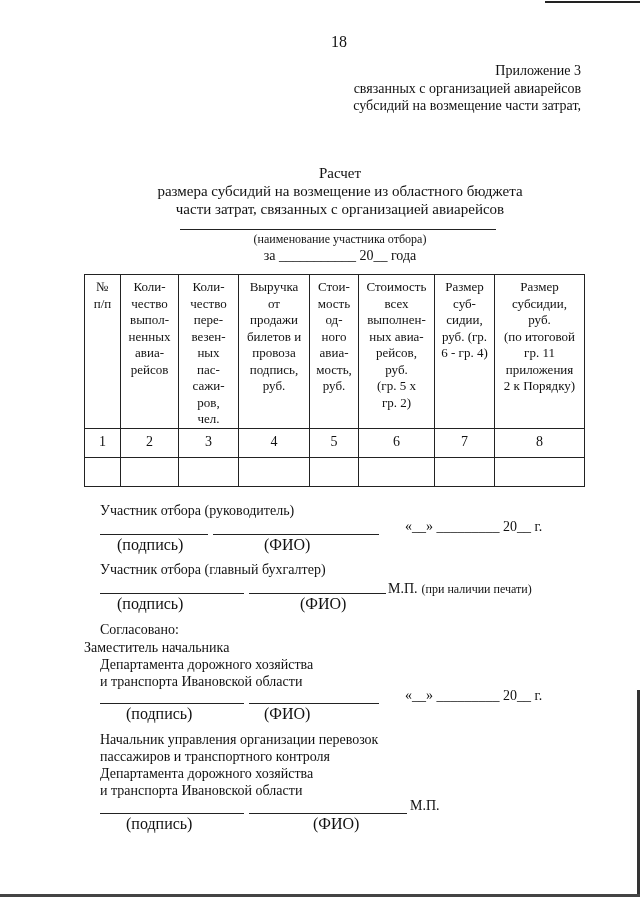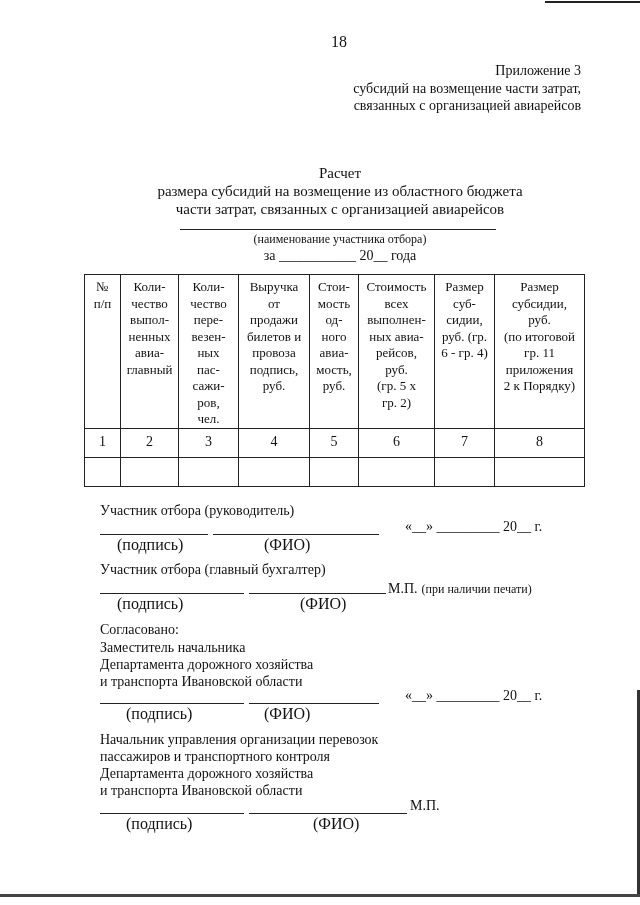"субсидий на возмещение части затрат," div { order: before "связанных с организацией авиарейсов" -> after "связанных с организацией авиарейсов" }
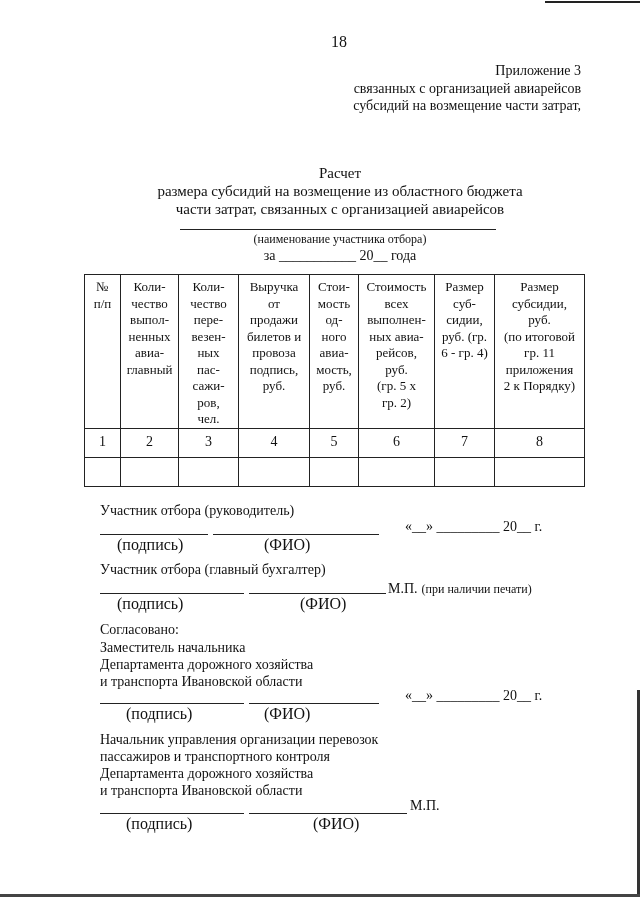"главный" span.hl { text: главный -> рейсов }
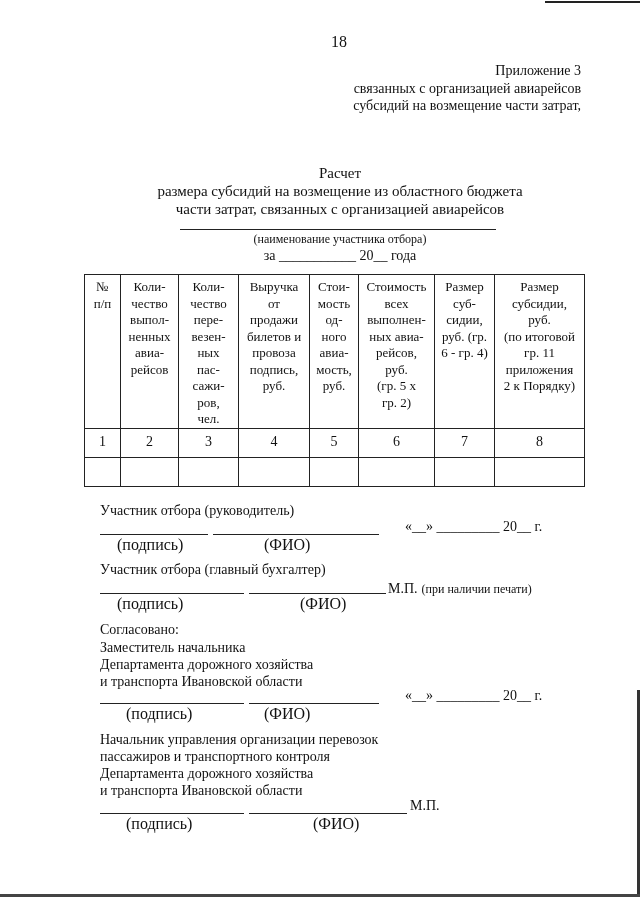"Заместитель начальника" div.abs { left: 100px -> 84px }
